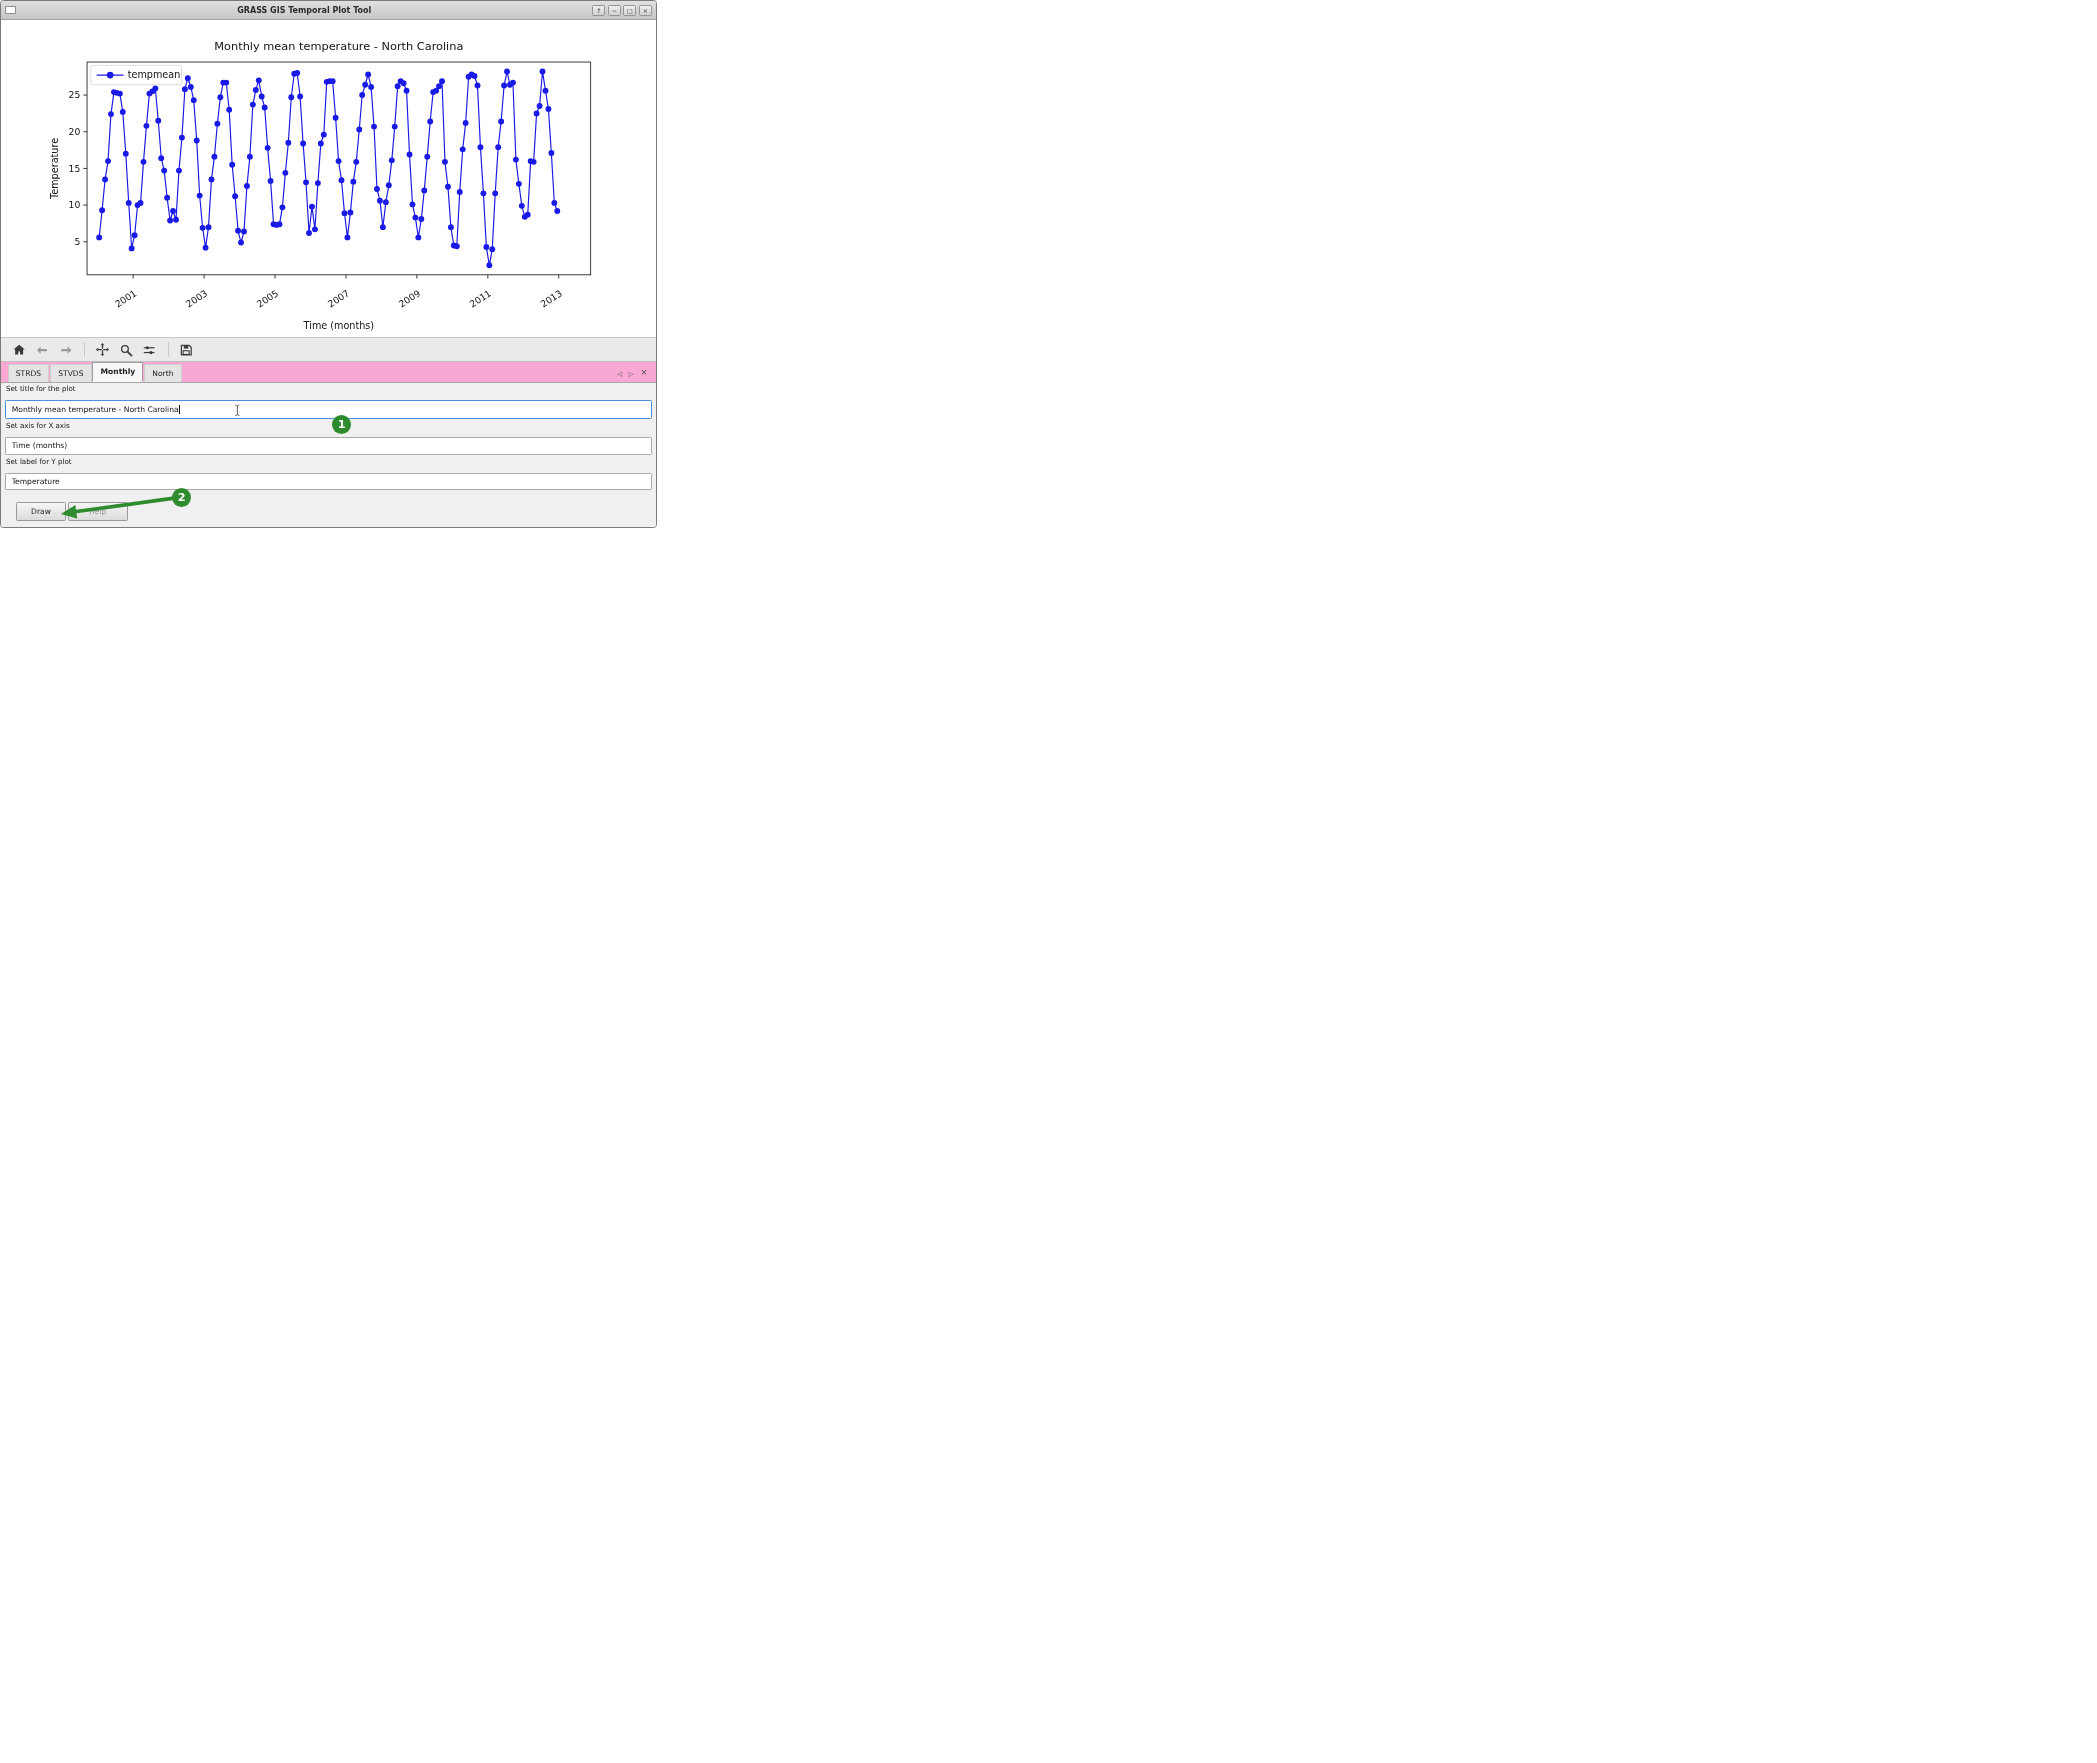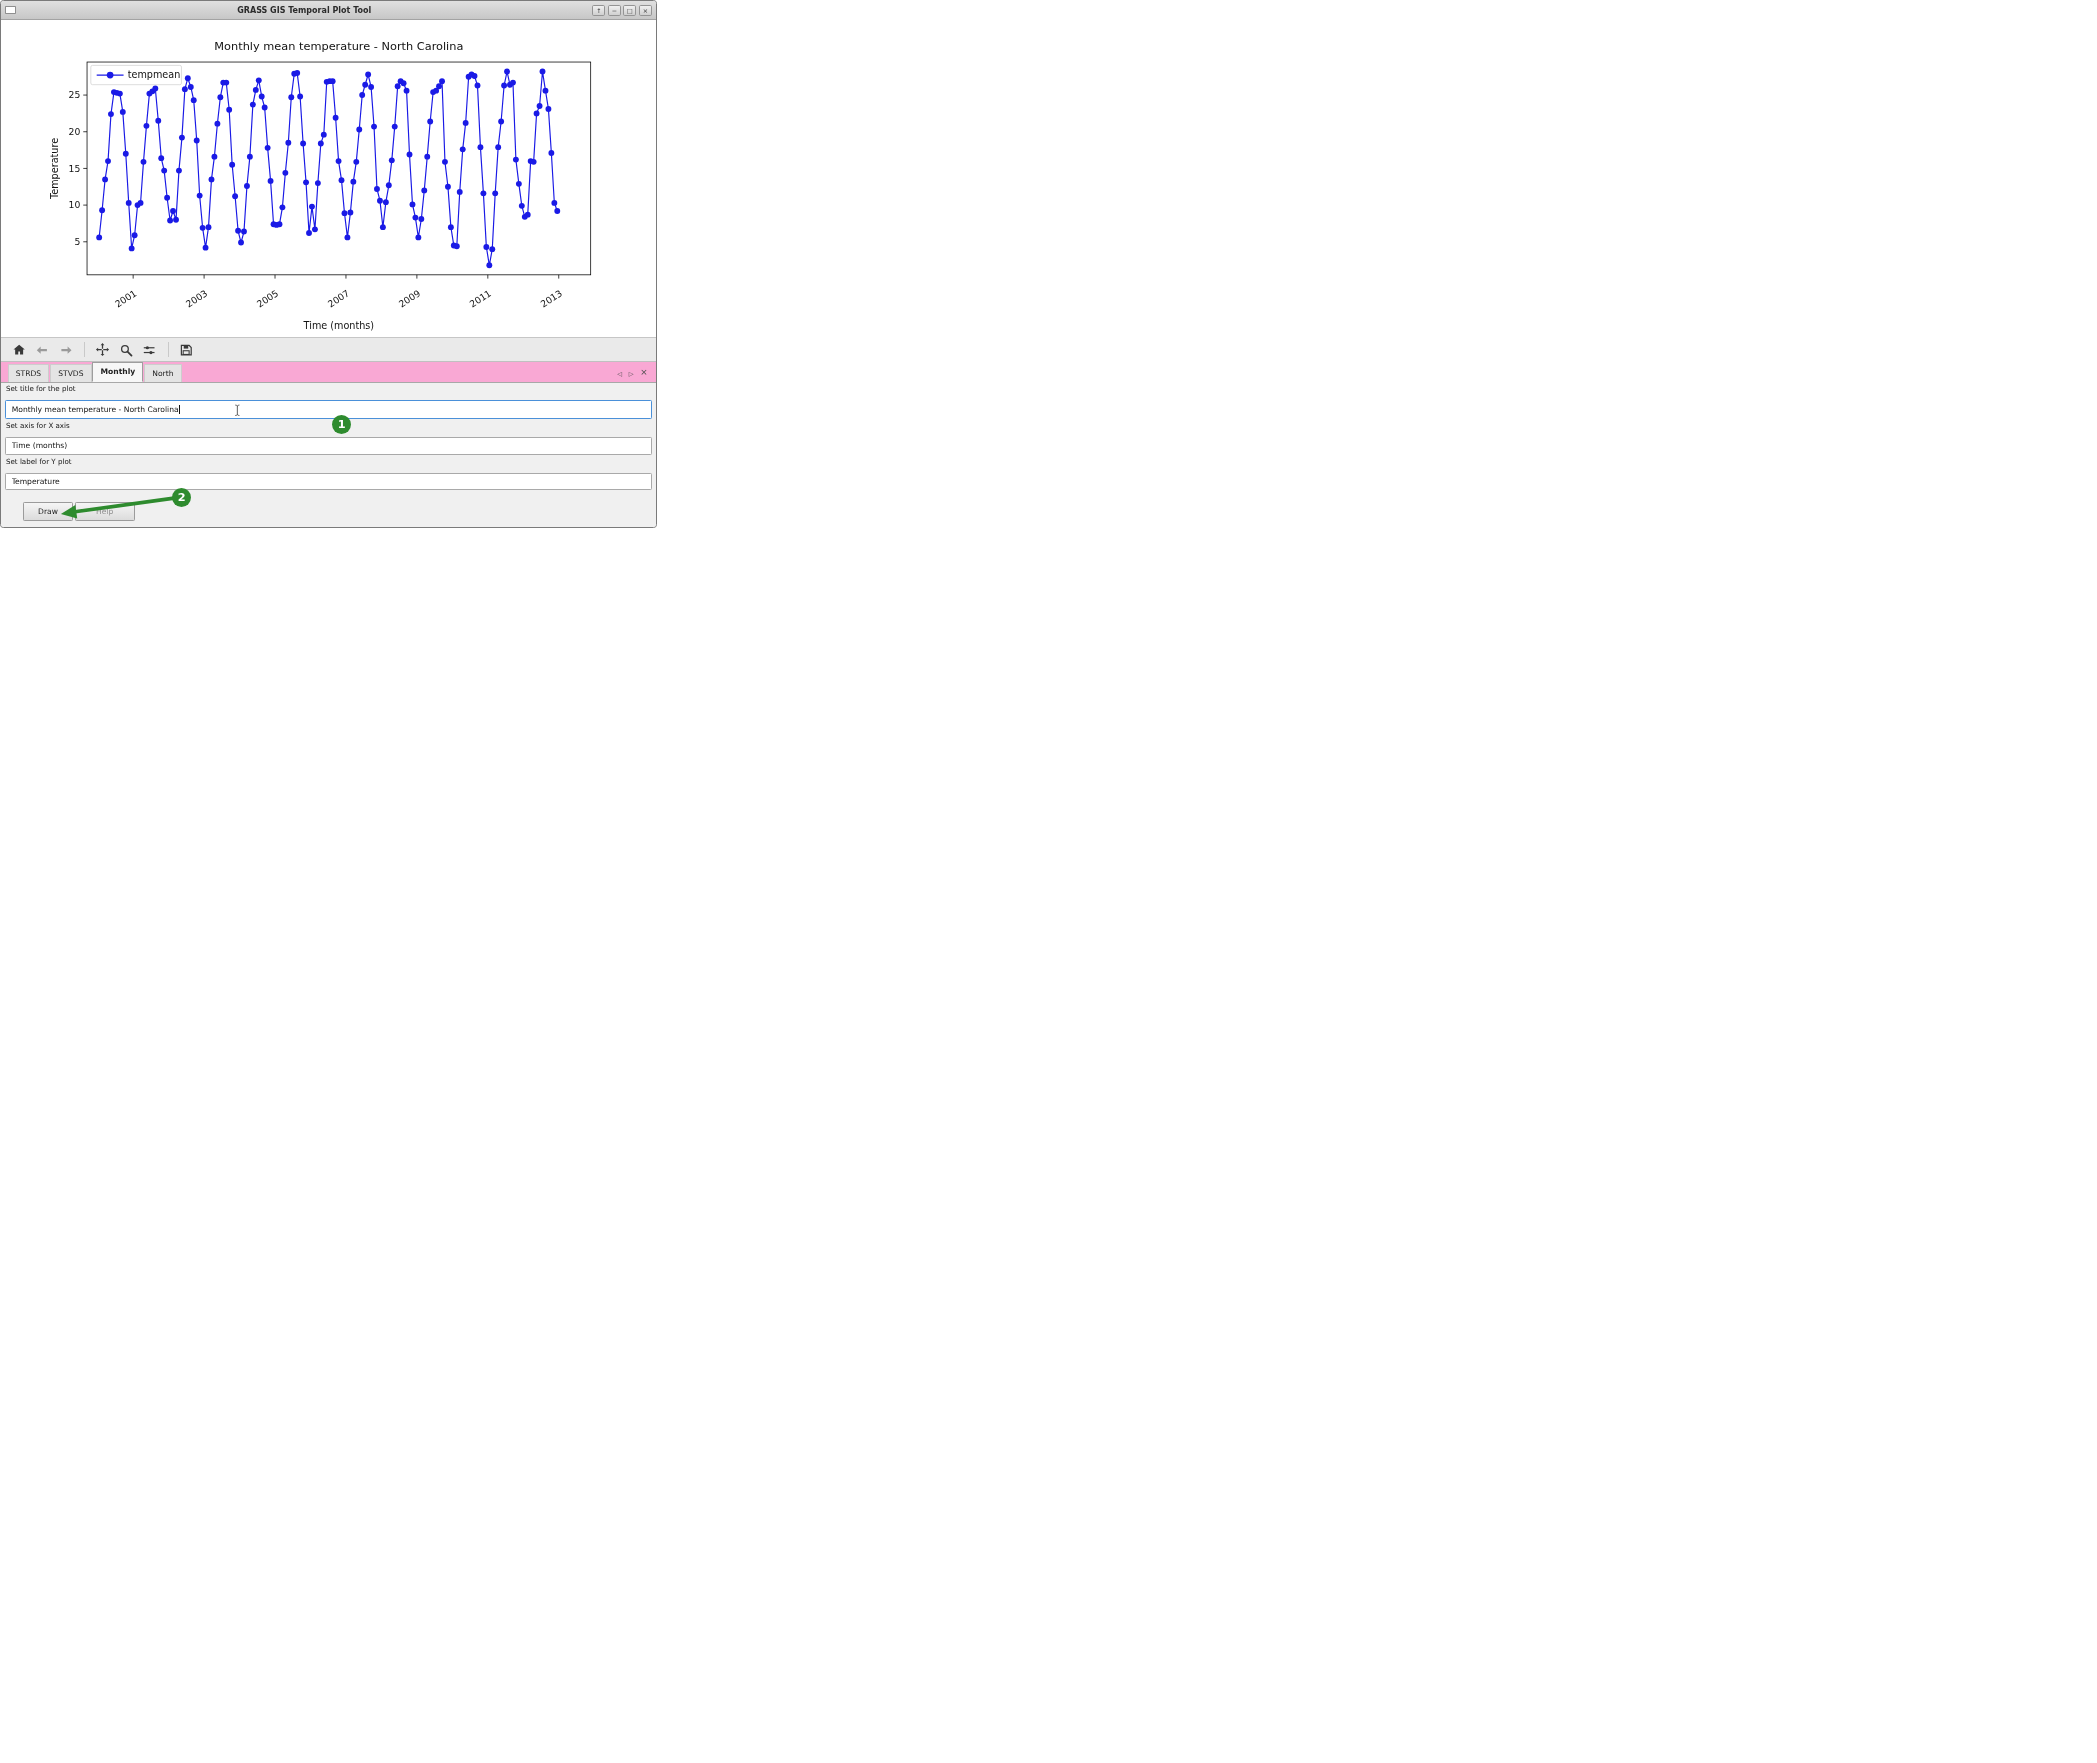"Draw" .footer { left: 22px -> 15px }
